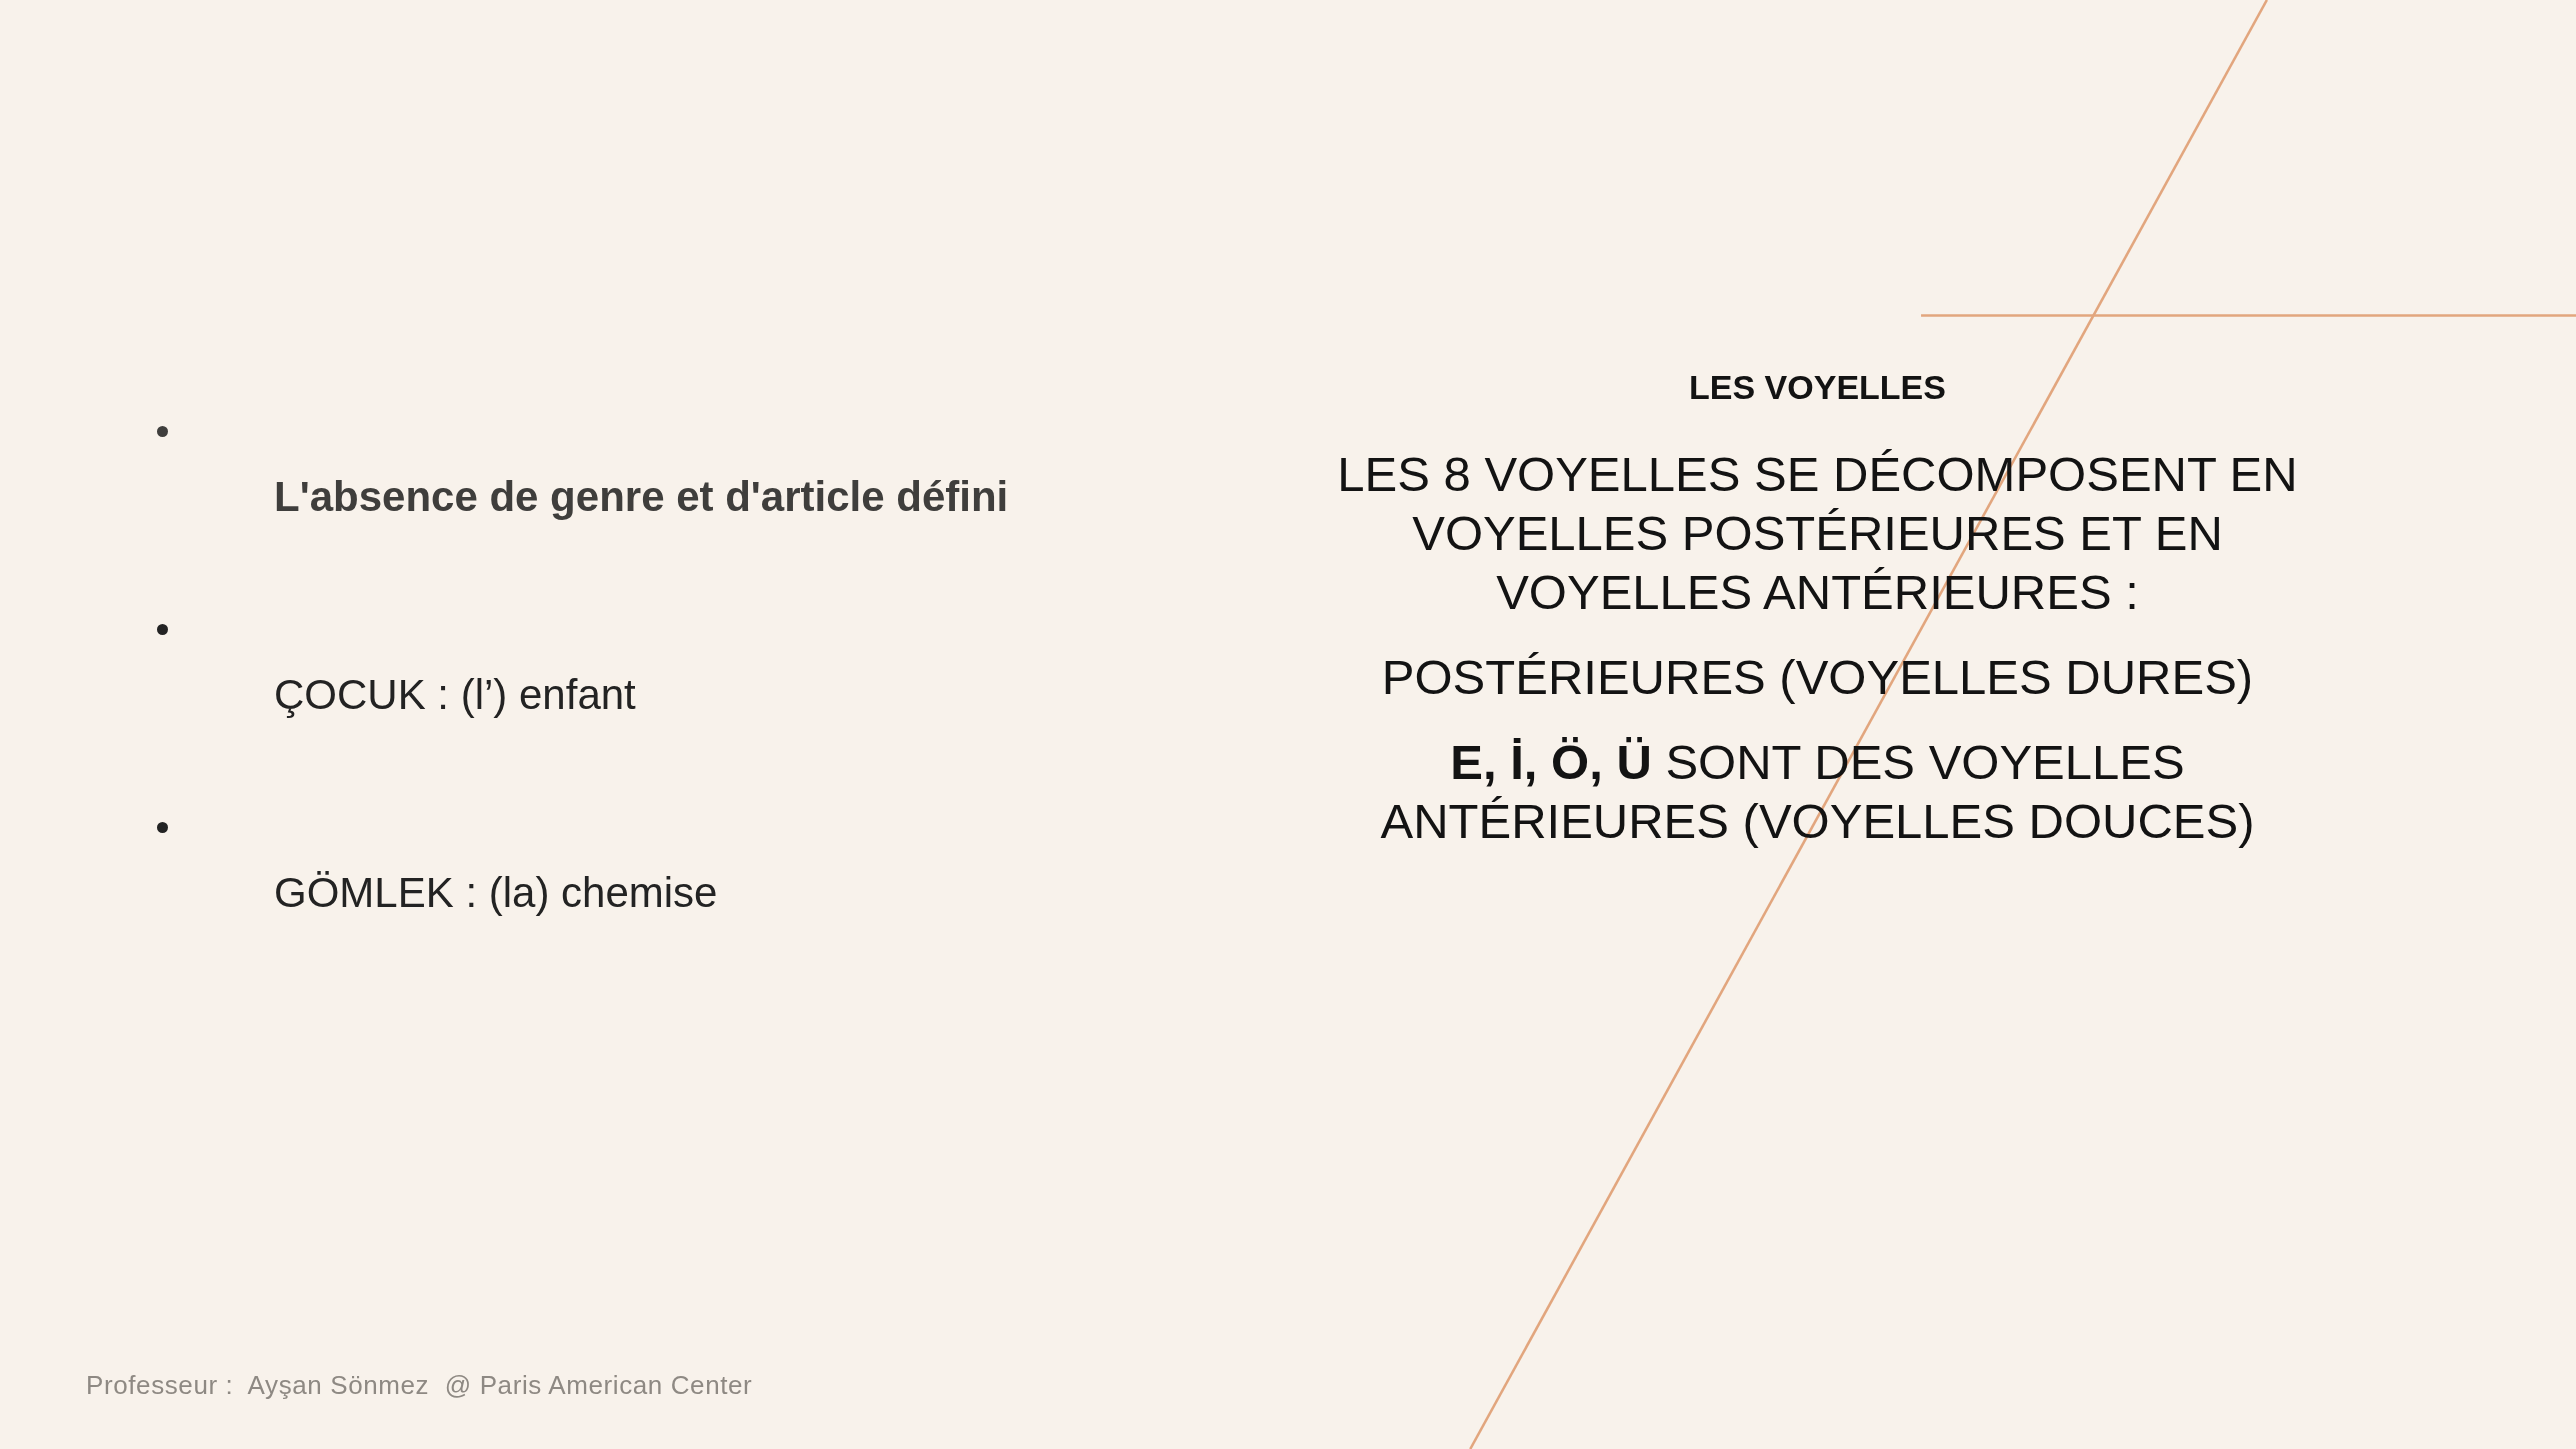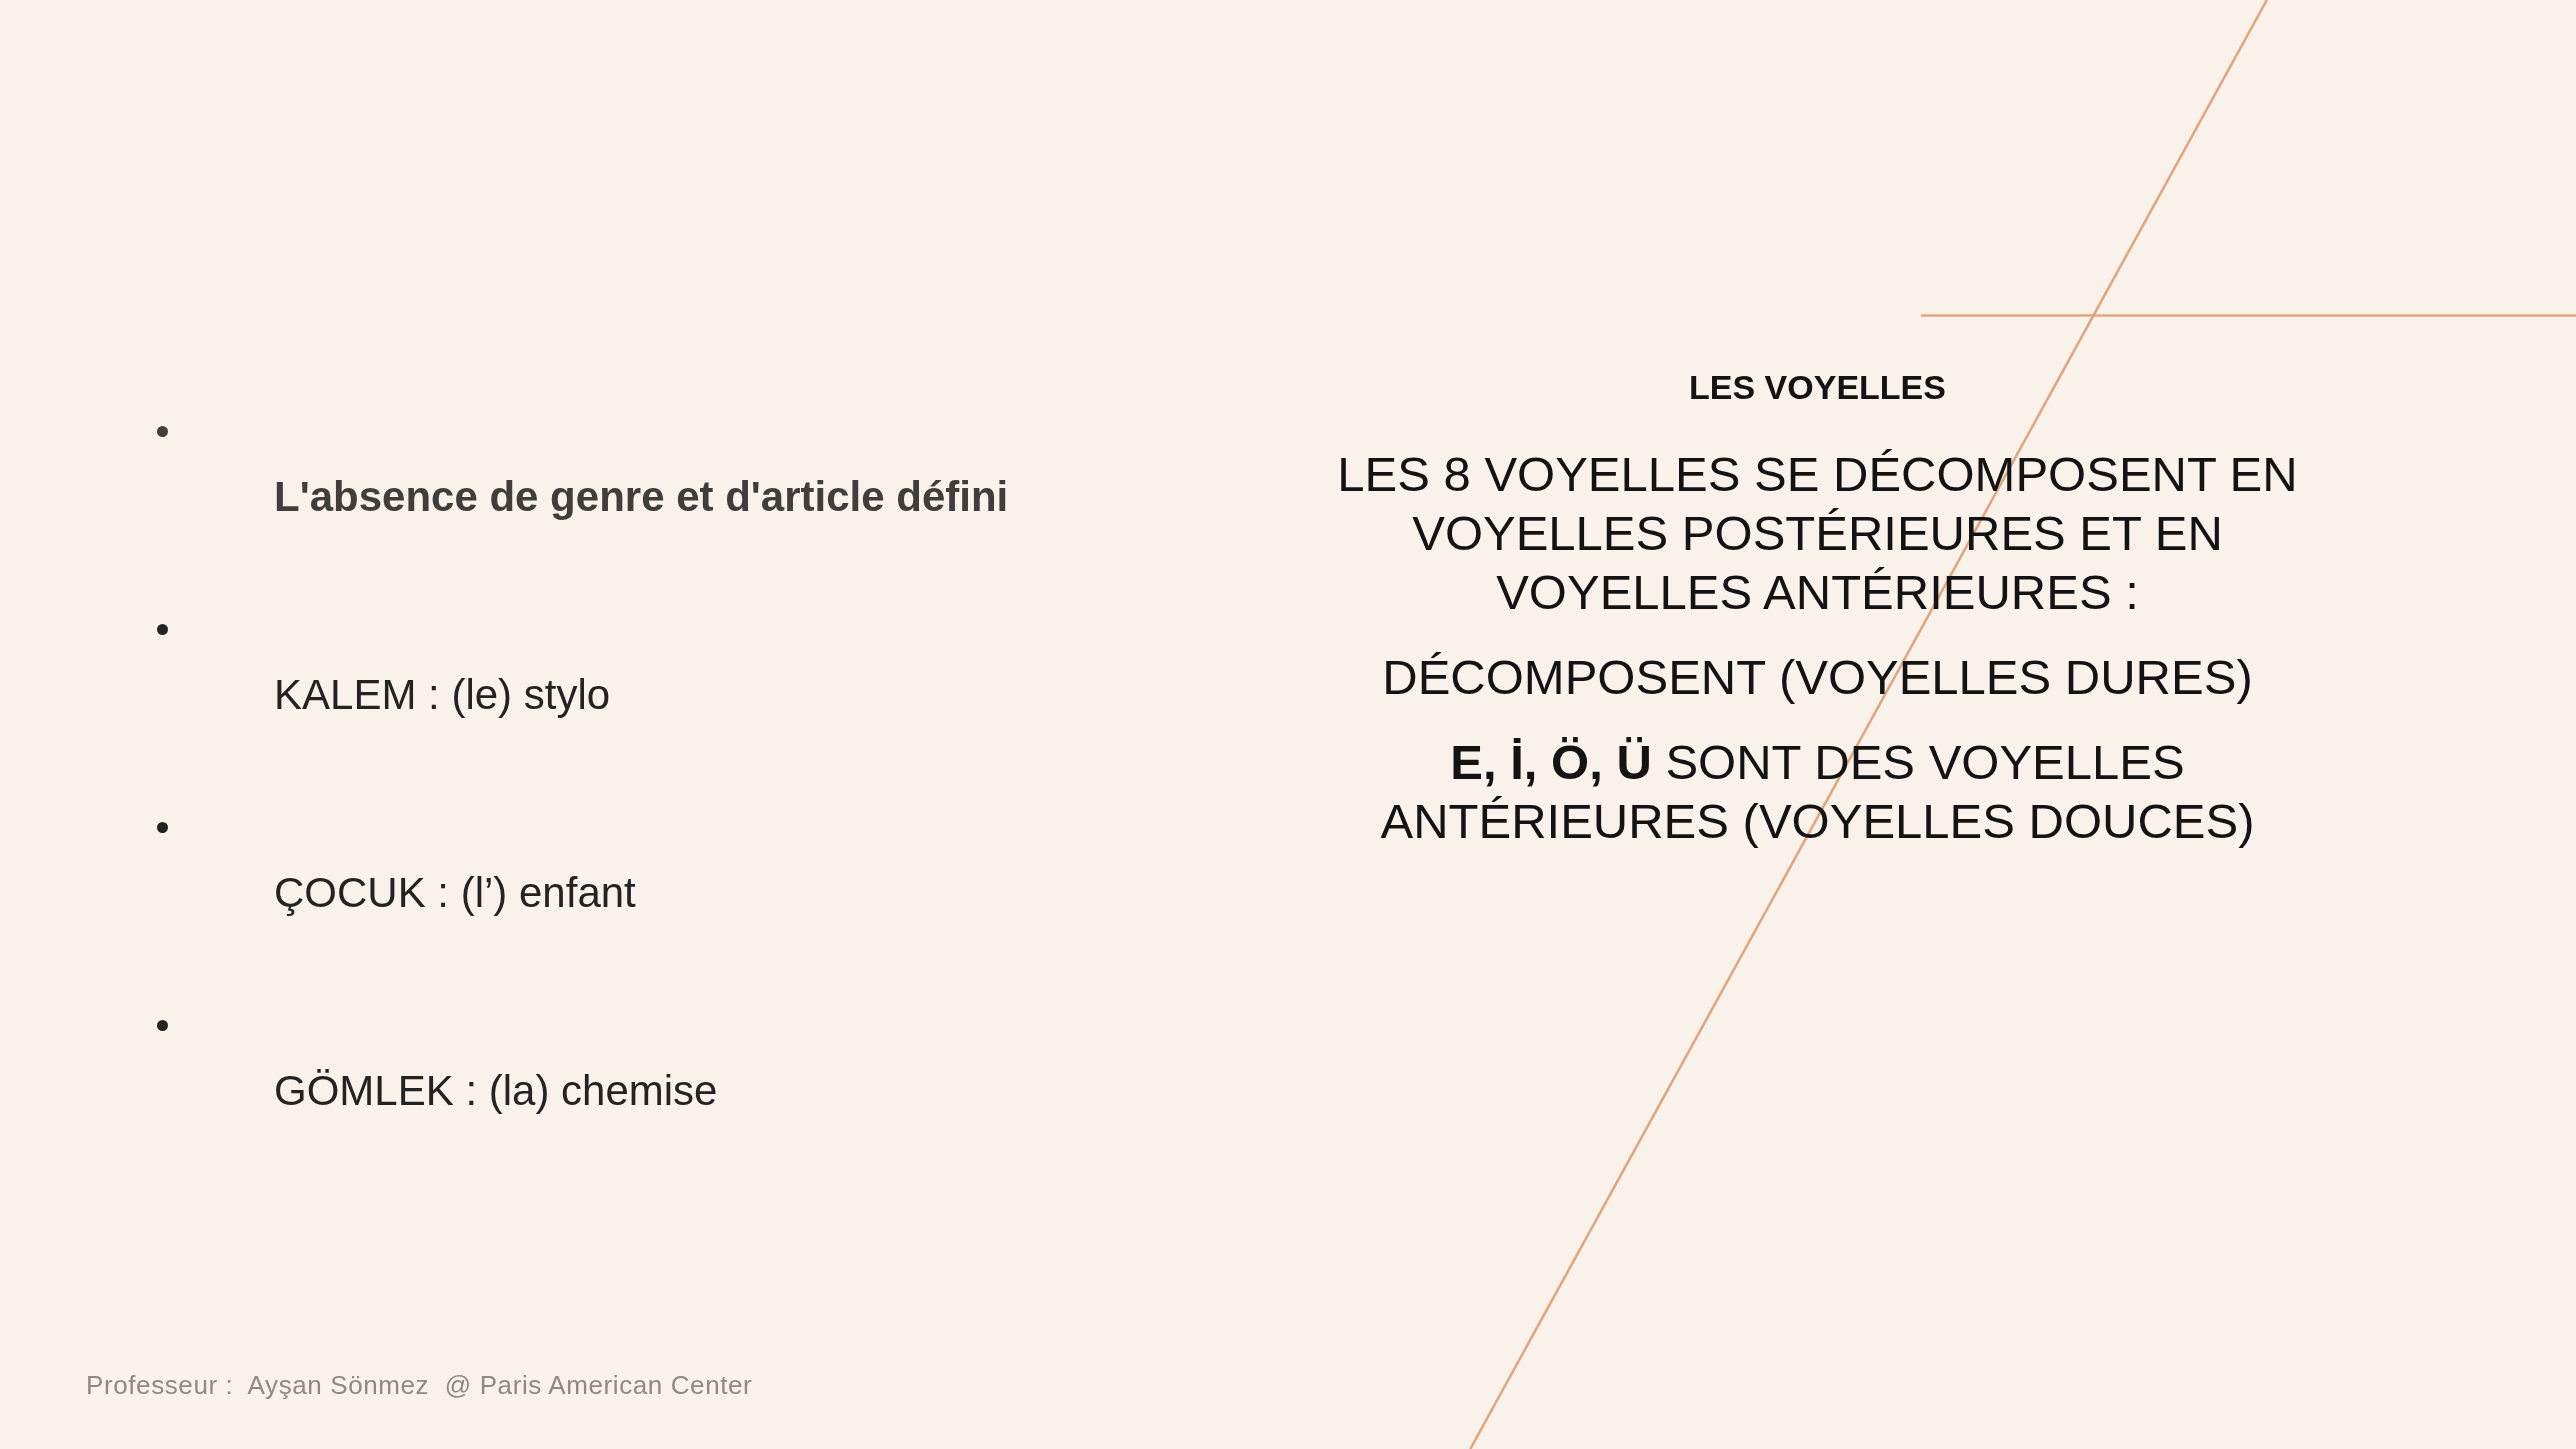"KALEM : (le) stylo" li { html: <li> <span>KALEM : (le) stylo</span> </li> -> none }
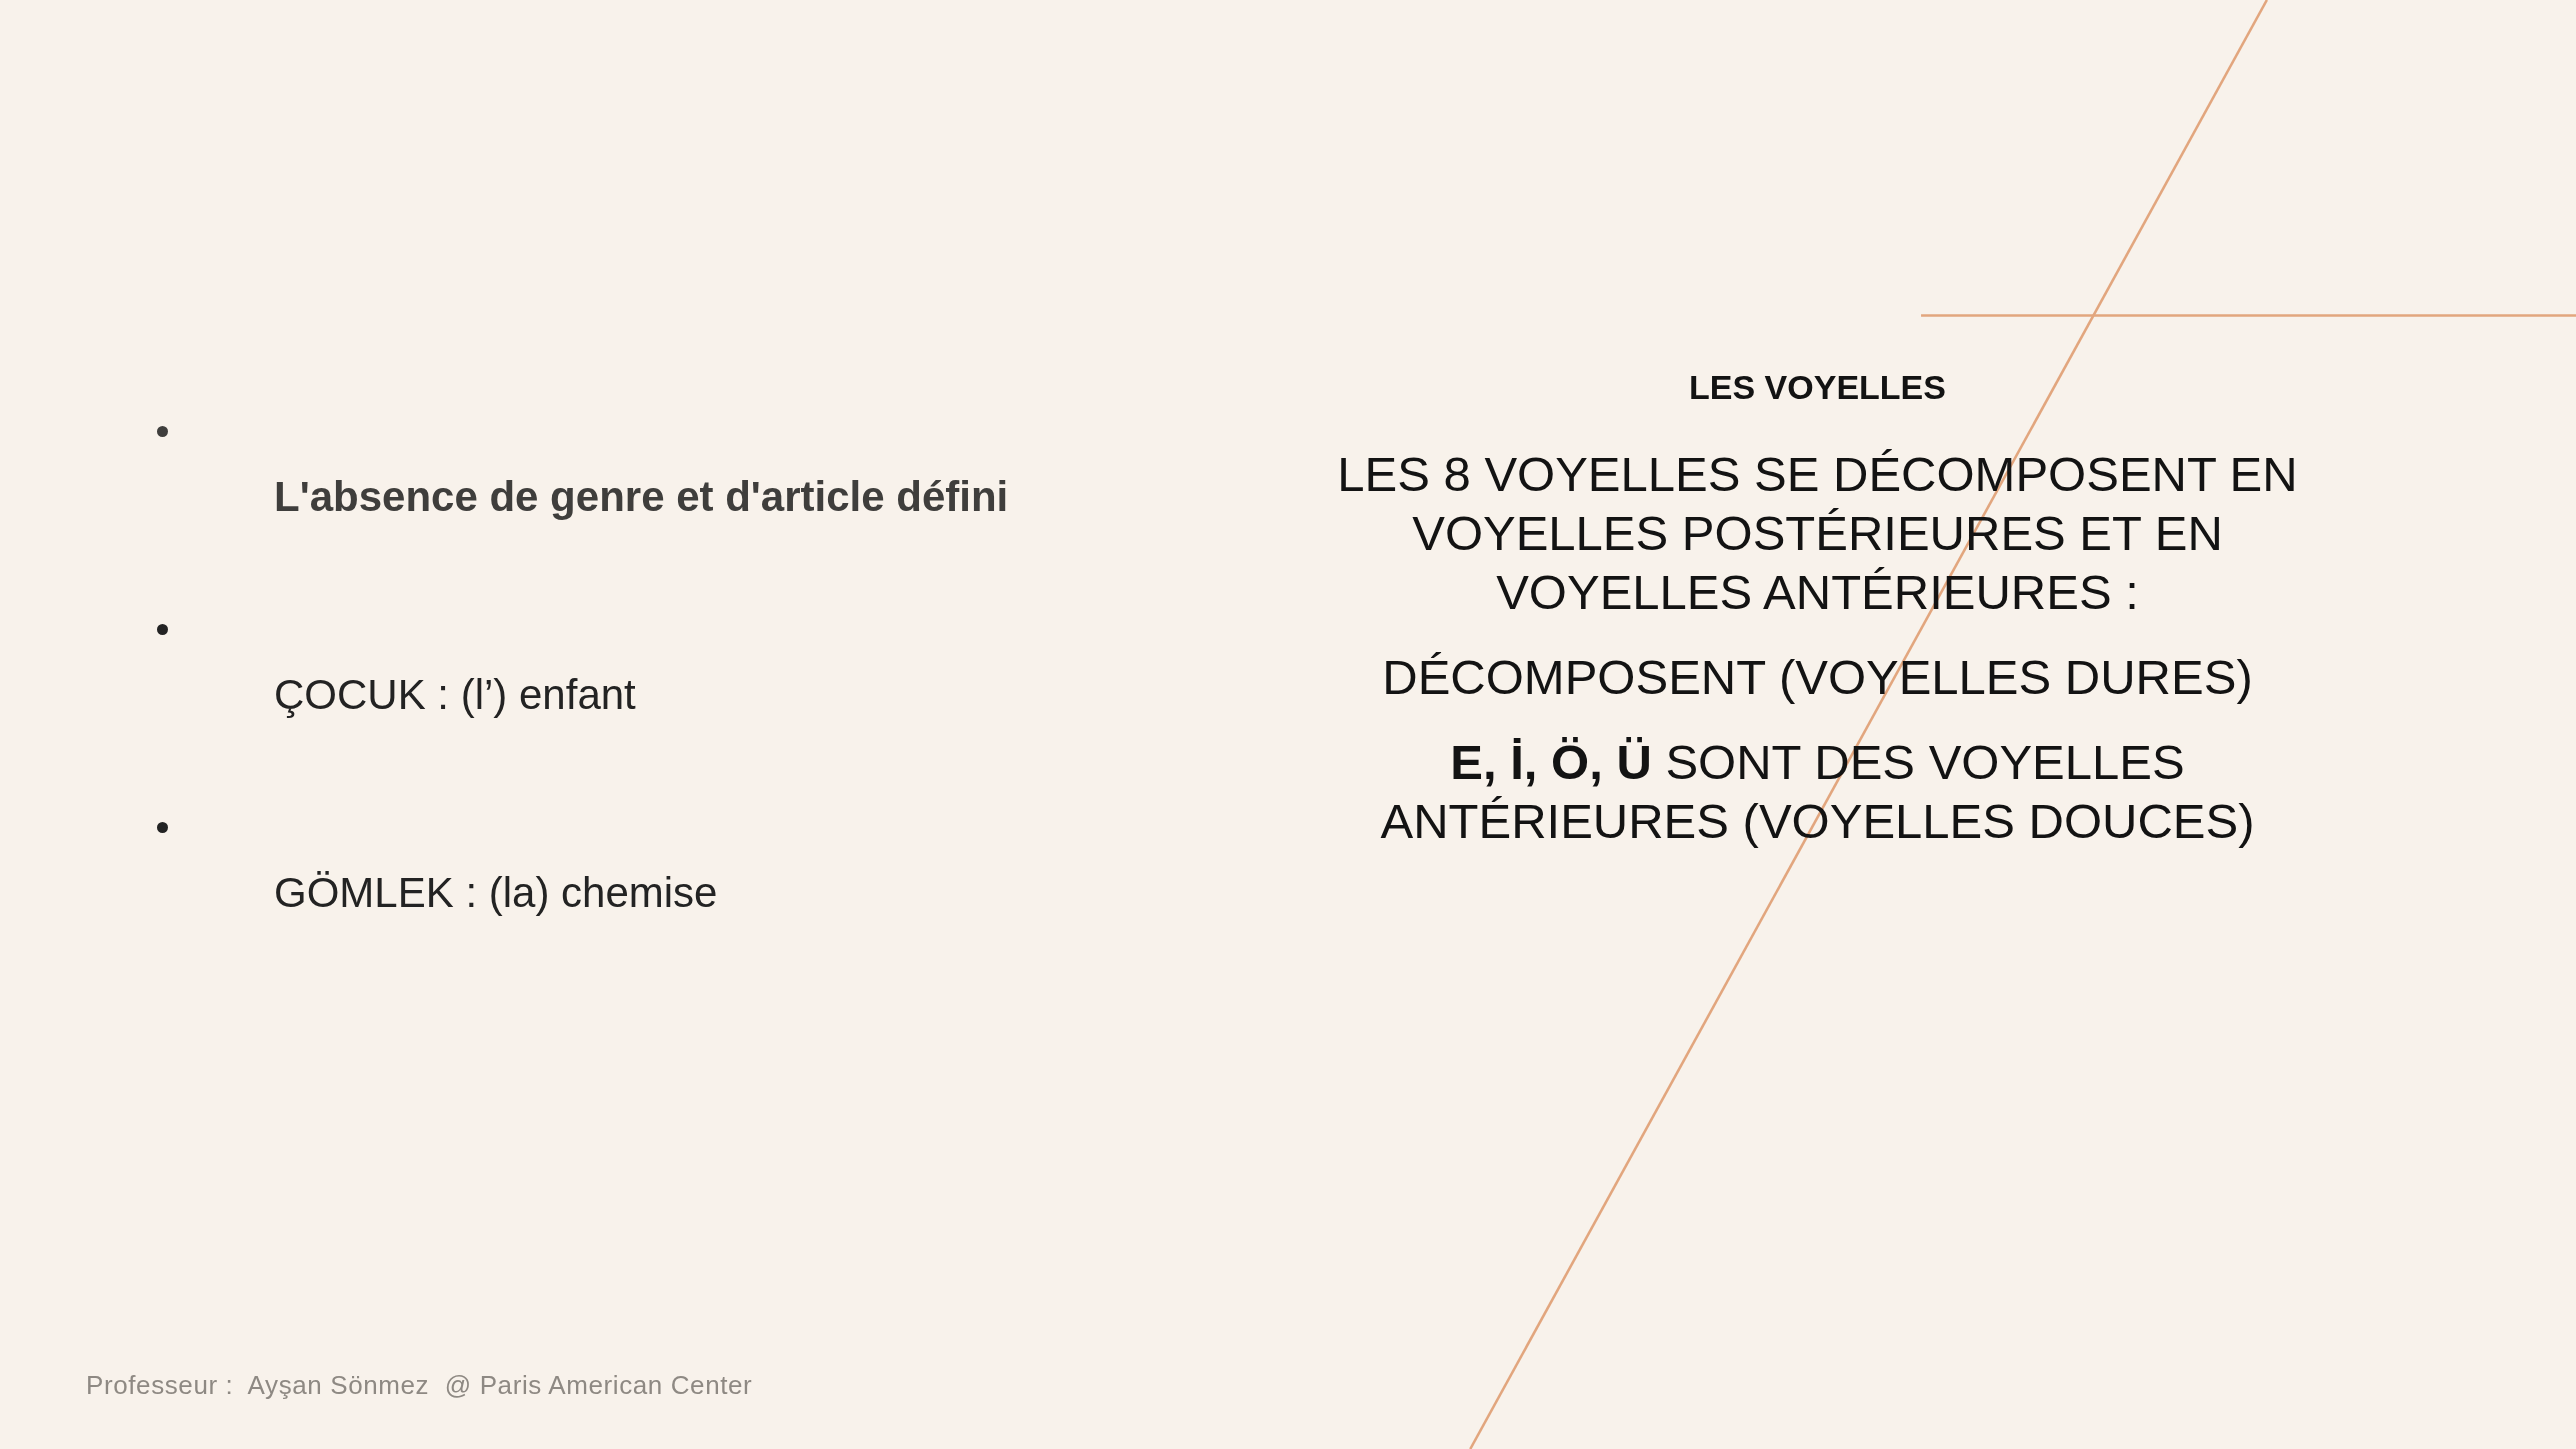"DÉCOMPOSENT (VOYELLES DURES)" div.pline { text: DÉCOMPOSENT -> POSTÉRIEURES }
